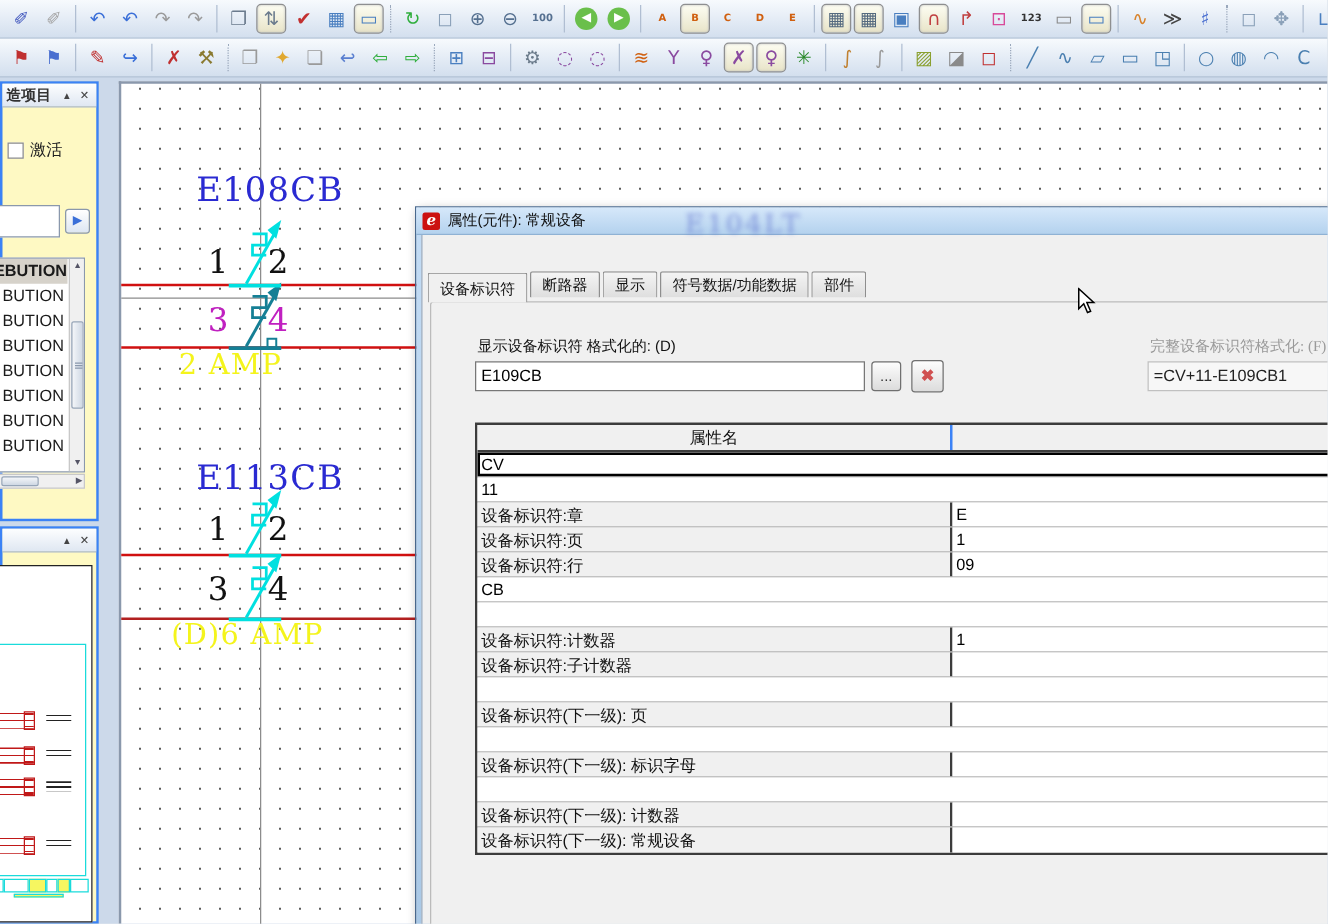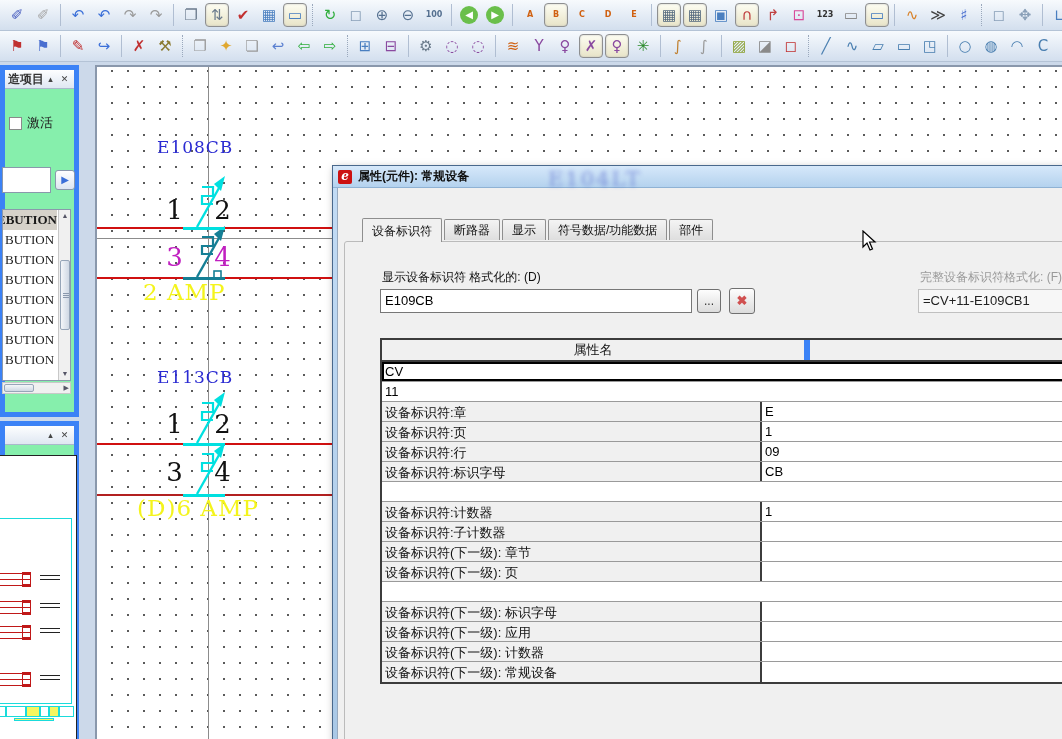"造项目" .panel { background: #86efac -> #fef9c3; border: 5px solid #3b82f6 -> 2px solid #3b82f6; font-family: Liberation Serif, serif -> none }
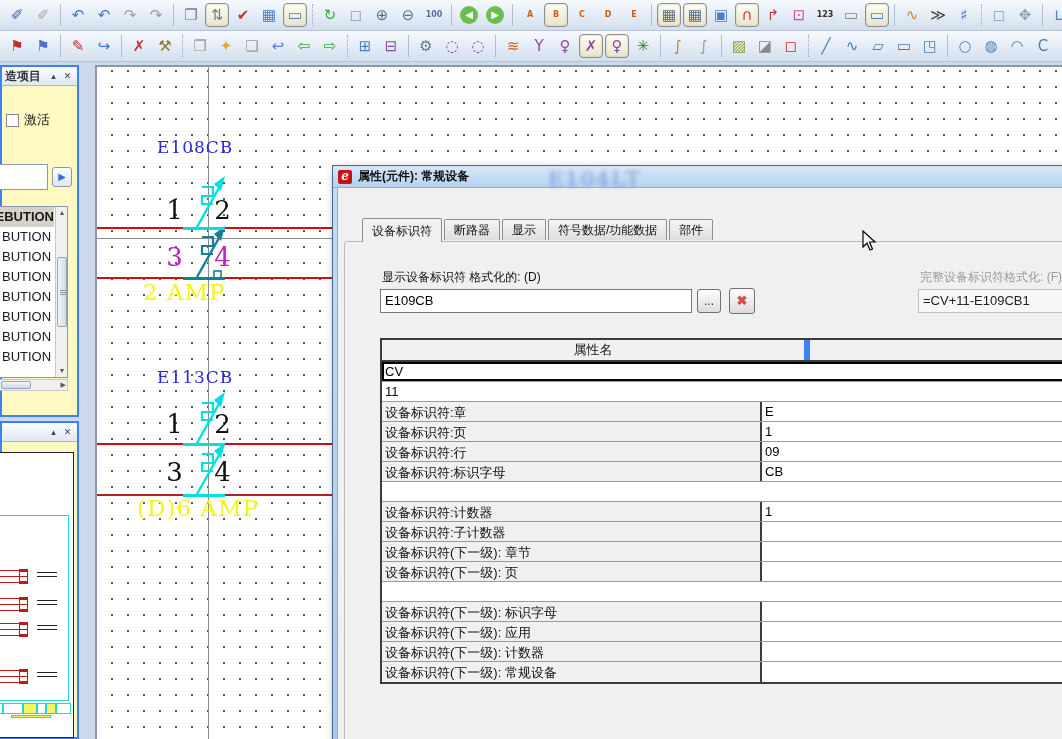"E108CB" .dt-label { font-size: 17px -> 27px }
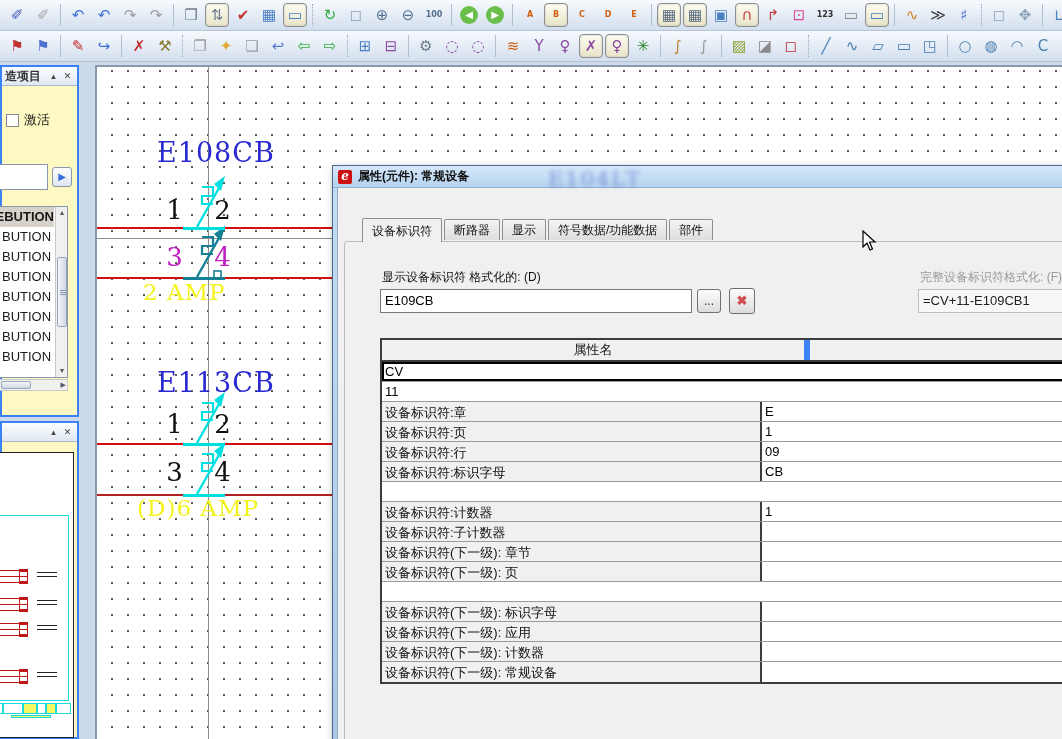"属性(元件): 常规设备" .dlg-title { font-weight: bold -> none }
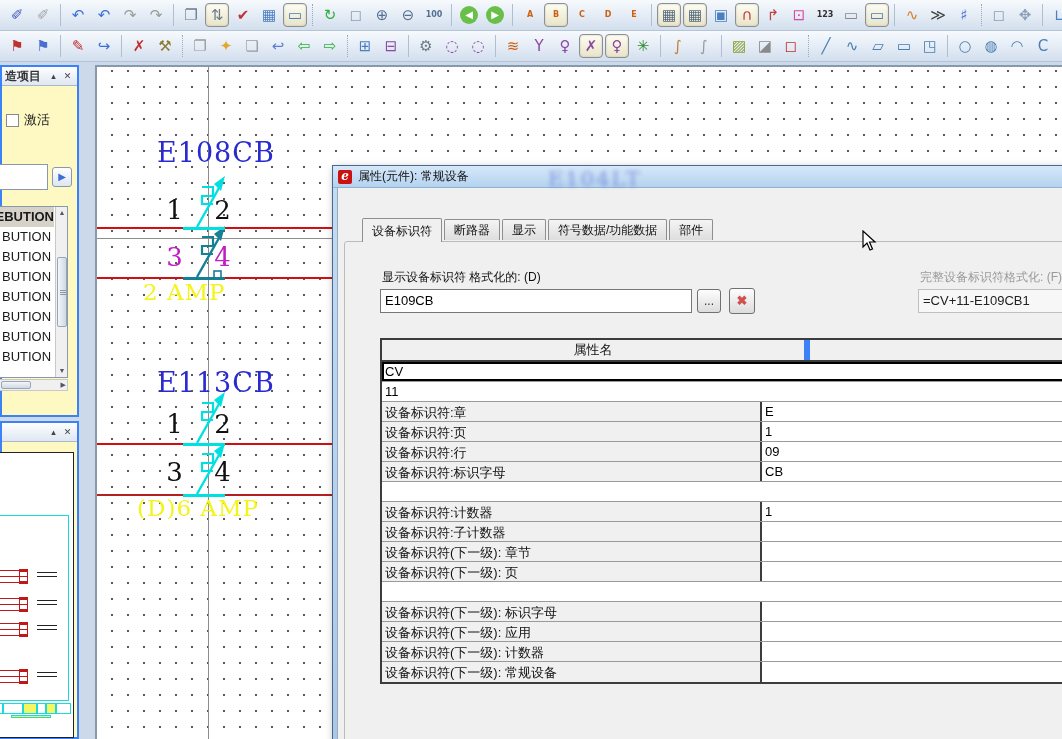"设备标识符" .tabs { align-items: center -> flex-start; left: 24px -> 4px }
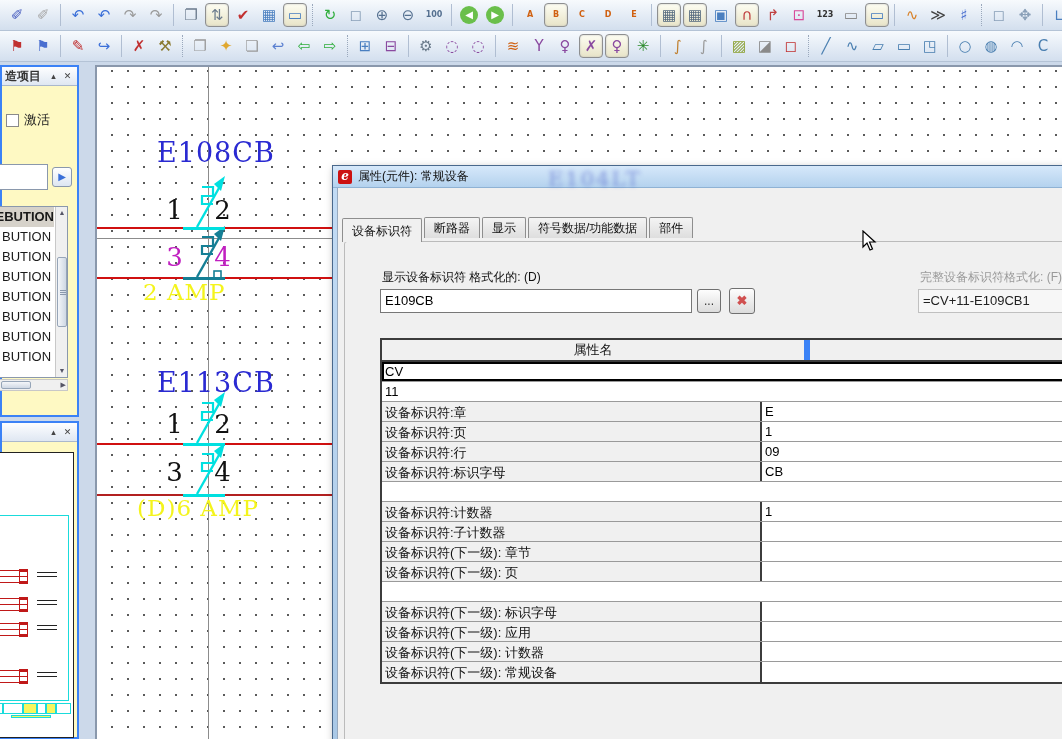"完整设备标识符格式化: (F)" div.fld-label { font-family: none -> Liberation Serif, serif }
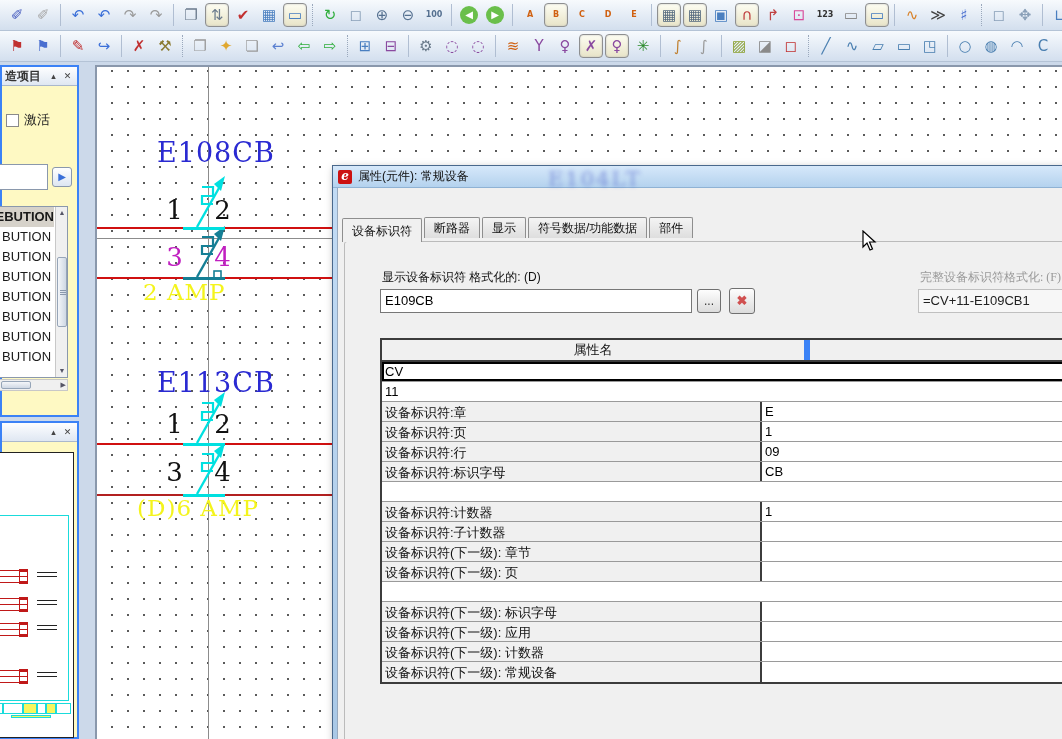"属性名" .hcell.c1 { border-right: 6px solid #3b82f6 -> 2px solid #3b82f6; width: 428px -> 380px }
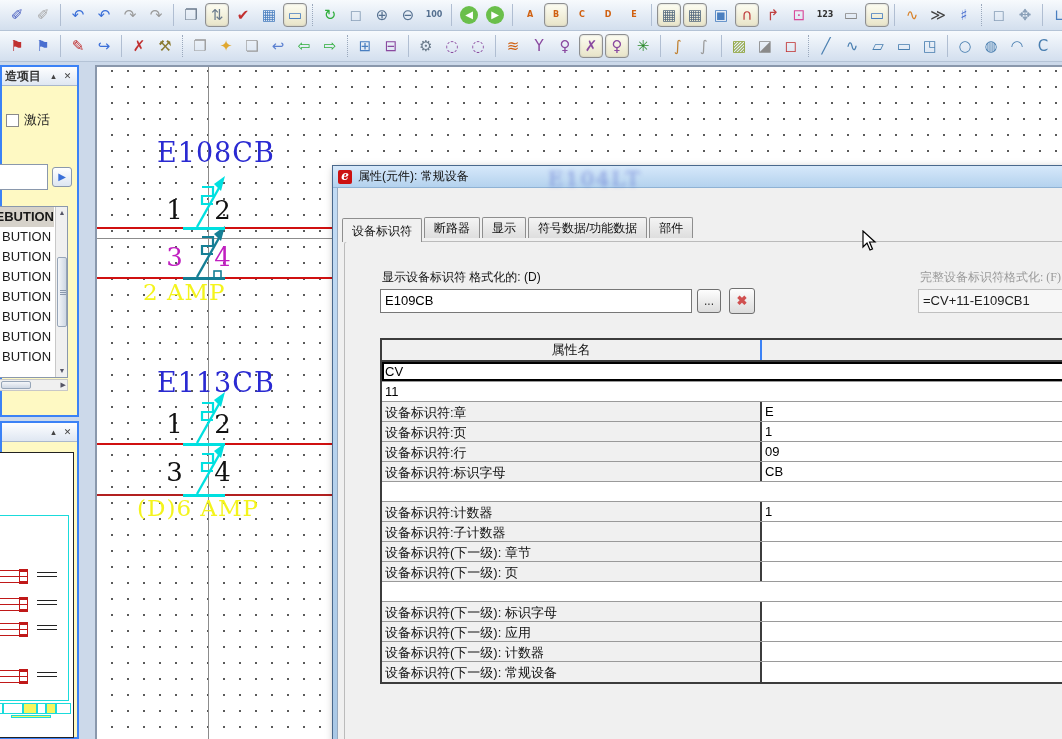"设备标识符:标识字母" span.tname { html: <span>设备标识符:标识字母</span> -> none }
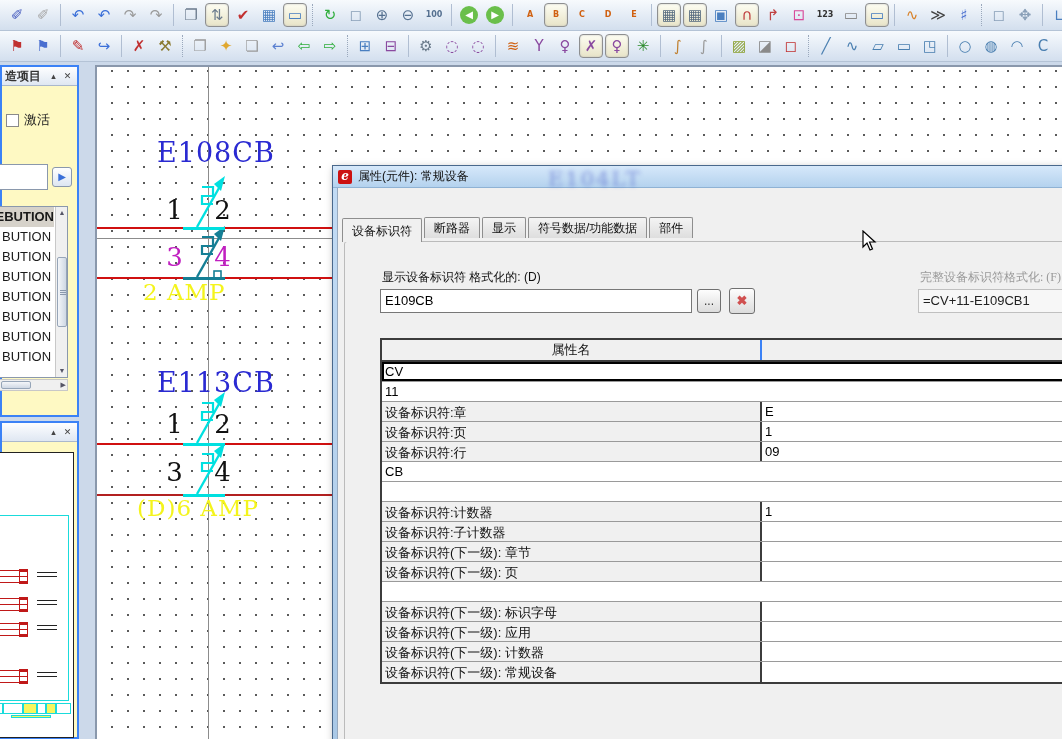"设备标识符(下一级): 章节" span.tname { html: <span>设备标识符(下一级): 章节</span> -> none }
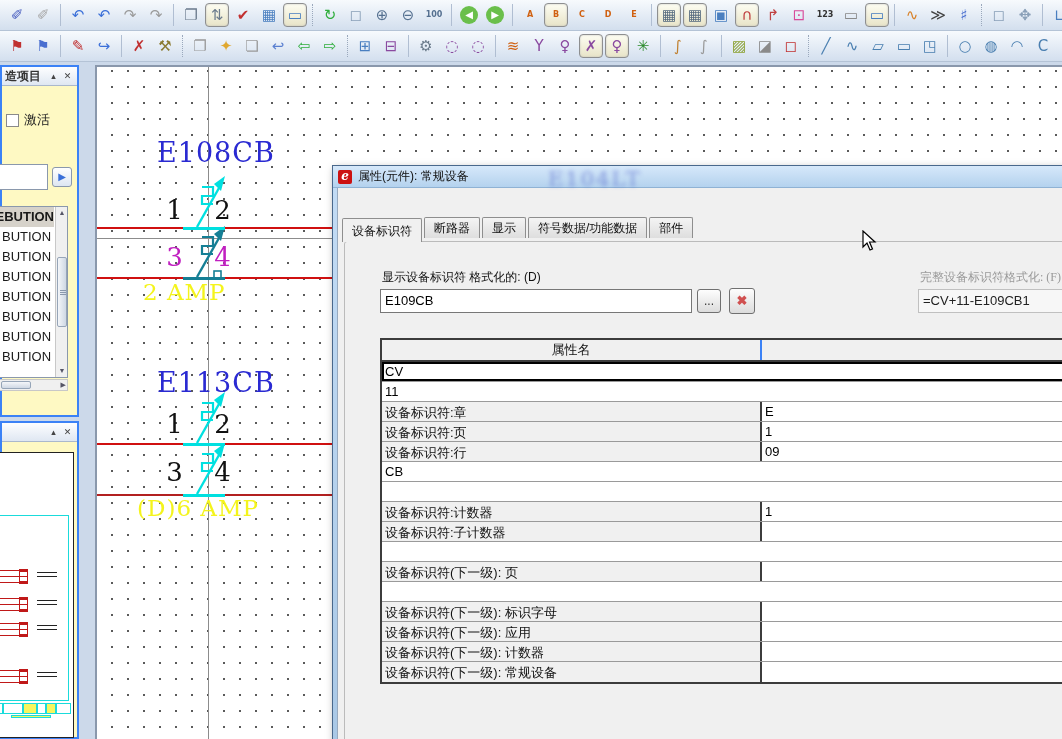"设备标识符(下一级): 应用" span.tname { html: <span>设备标识符(下一级): 应用</span> -> none }
